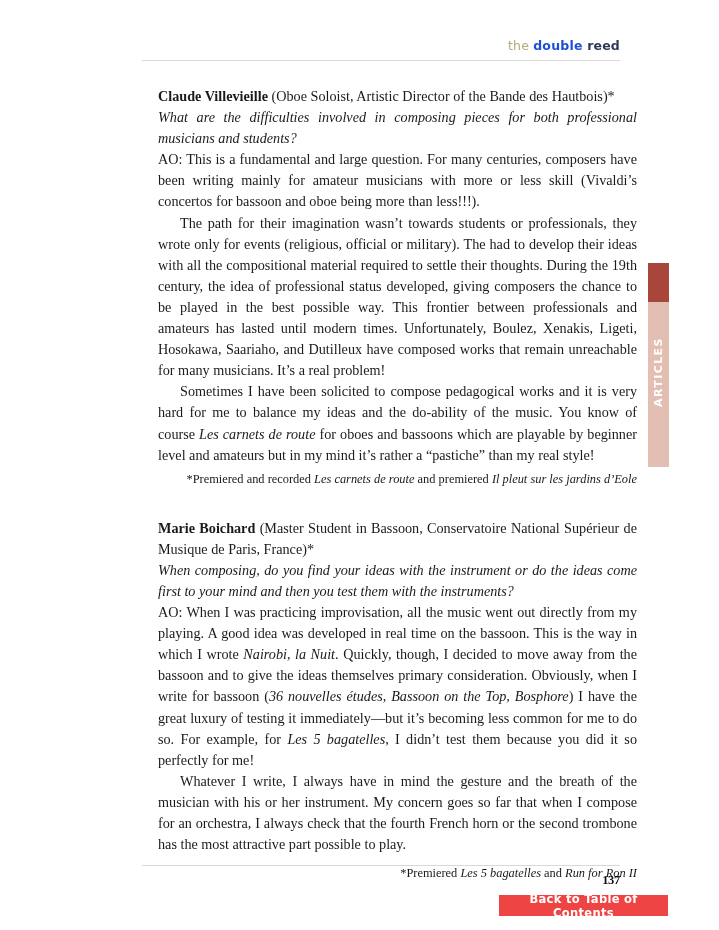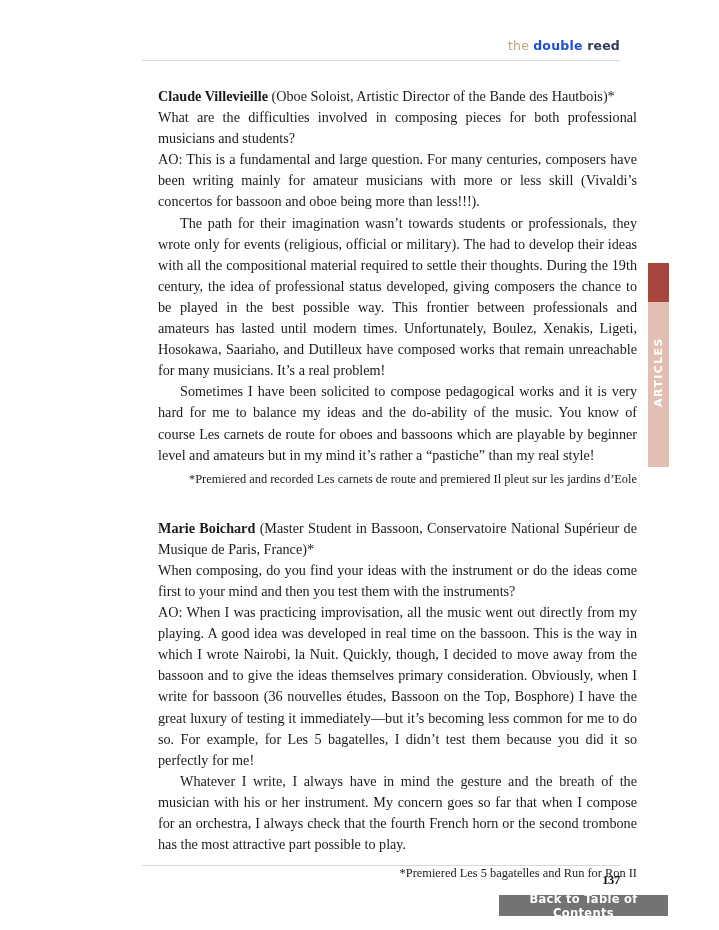"What are the difficulties involved" .q-italic { font-style: none -> italic }
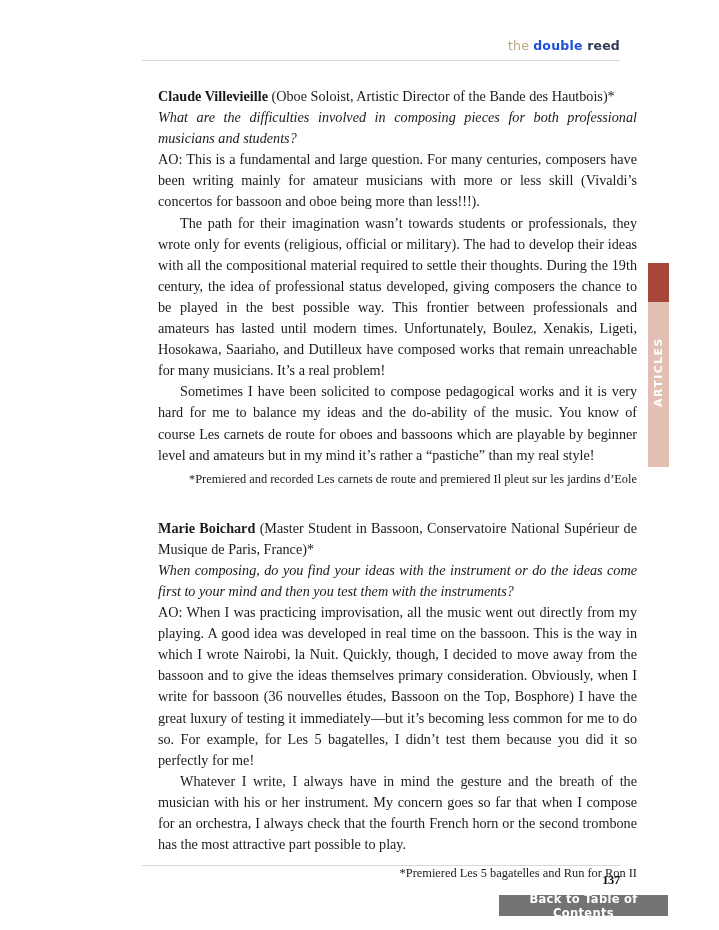"Les carnets de route" em, .ital { font-style: none -> italic }
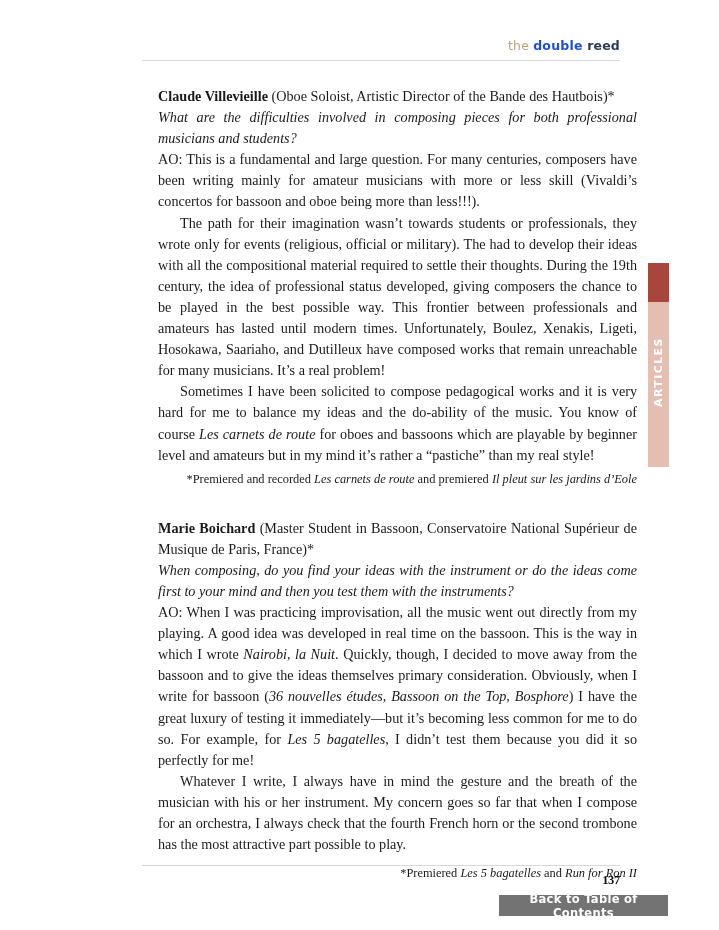"Back to Table of Contents" .toc-button { background: #737373 -> #ef4444 }
